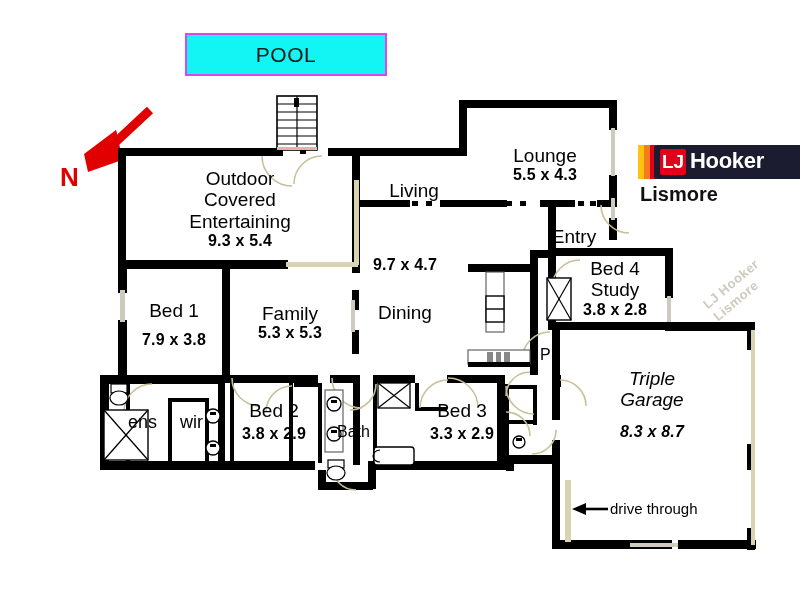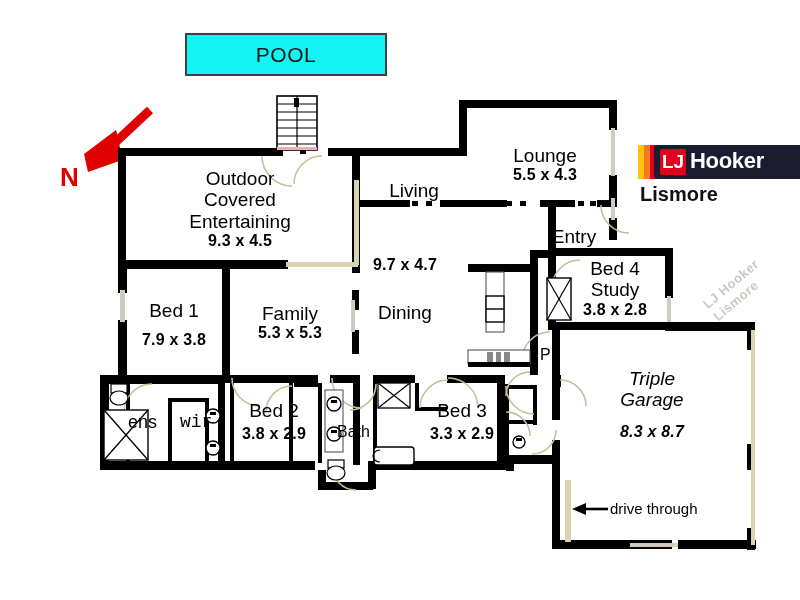"POOL" #pool-box { border: 2px solid #404040 -> 2px solid #d946ef }
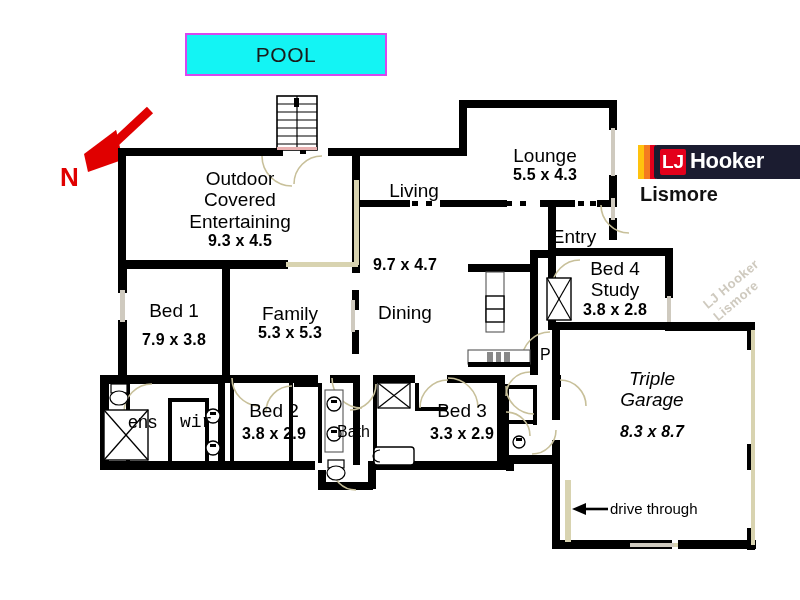"9.3 x 4.5" div.room-dim { text: 4.5 -> 5.4 }
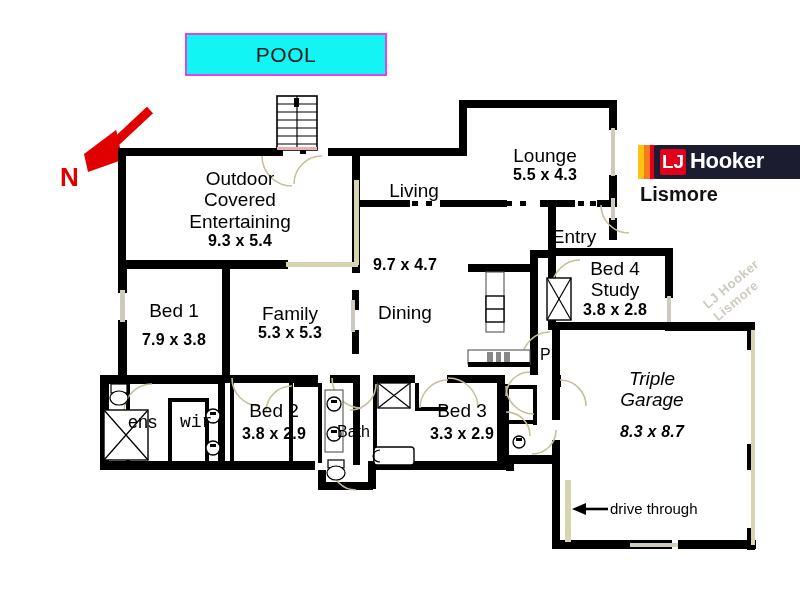"wir" div.small-label { font-family: Liberation Mono, monospace -> none }
